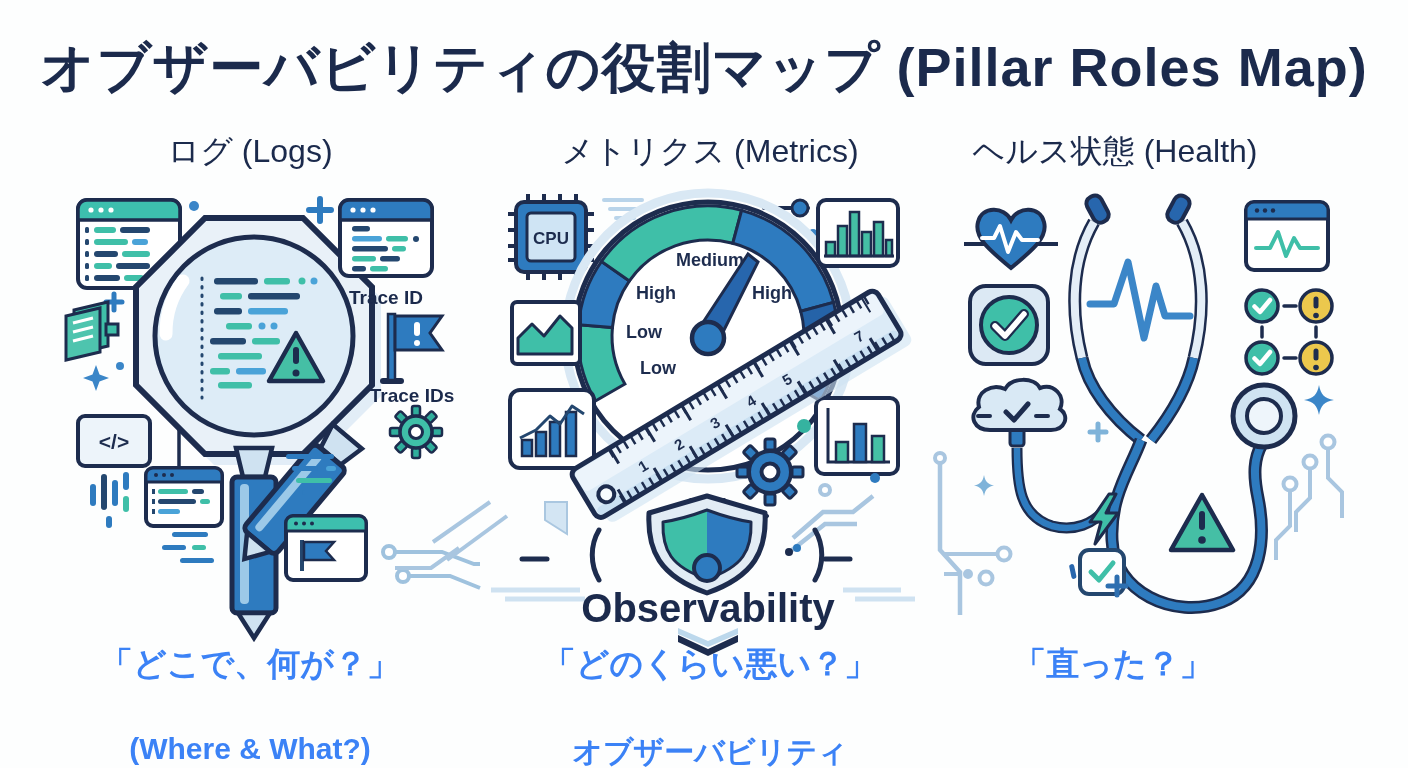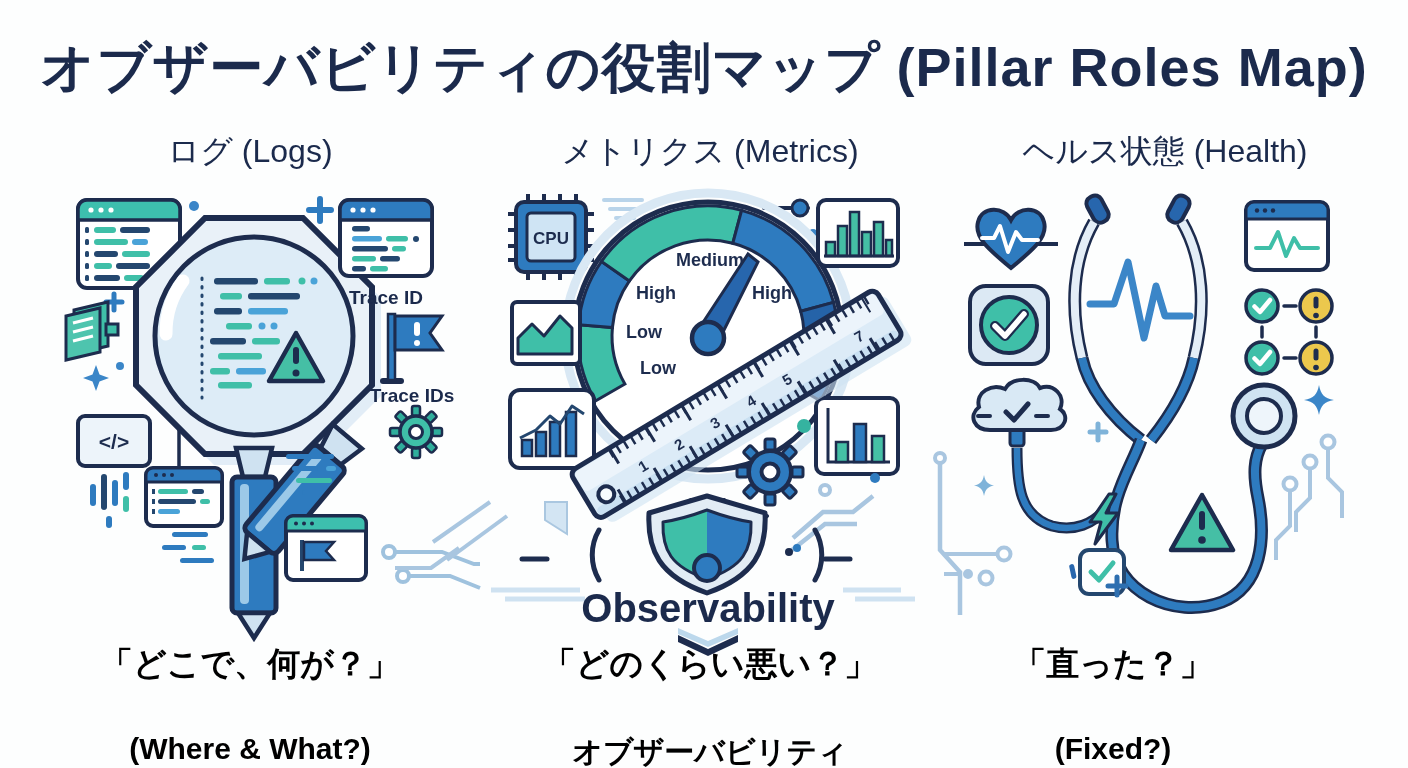"ヘルス状態 (Health)" .hdr3 { left: 945px -> 895px }
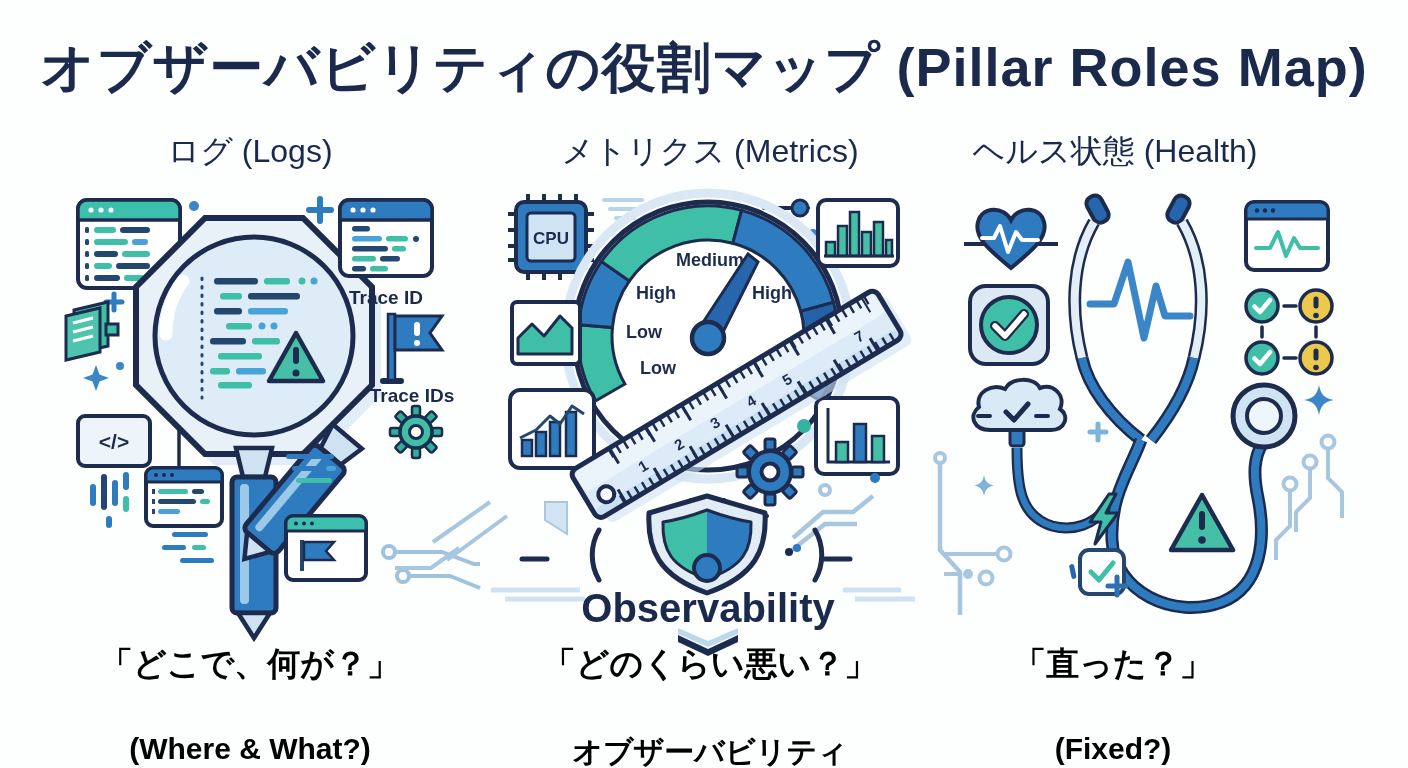"「どこで、何が？」" .cap { color: #000000 -> #3b82f6 }
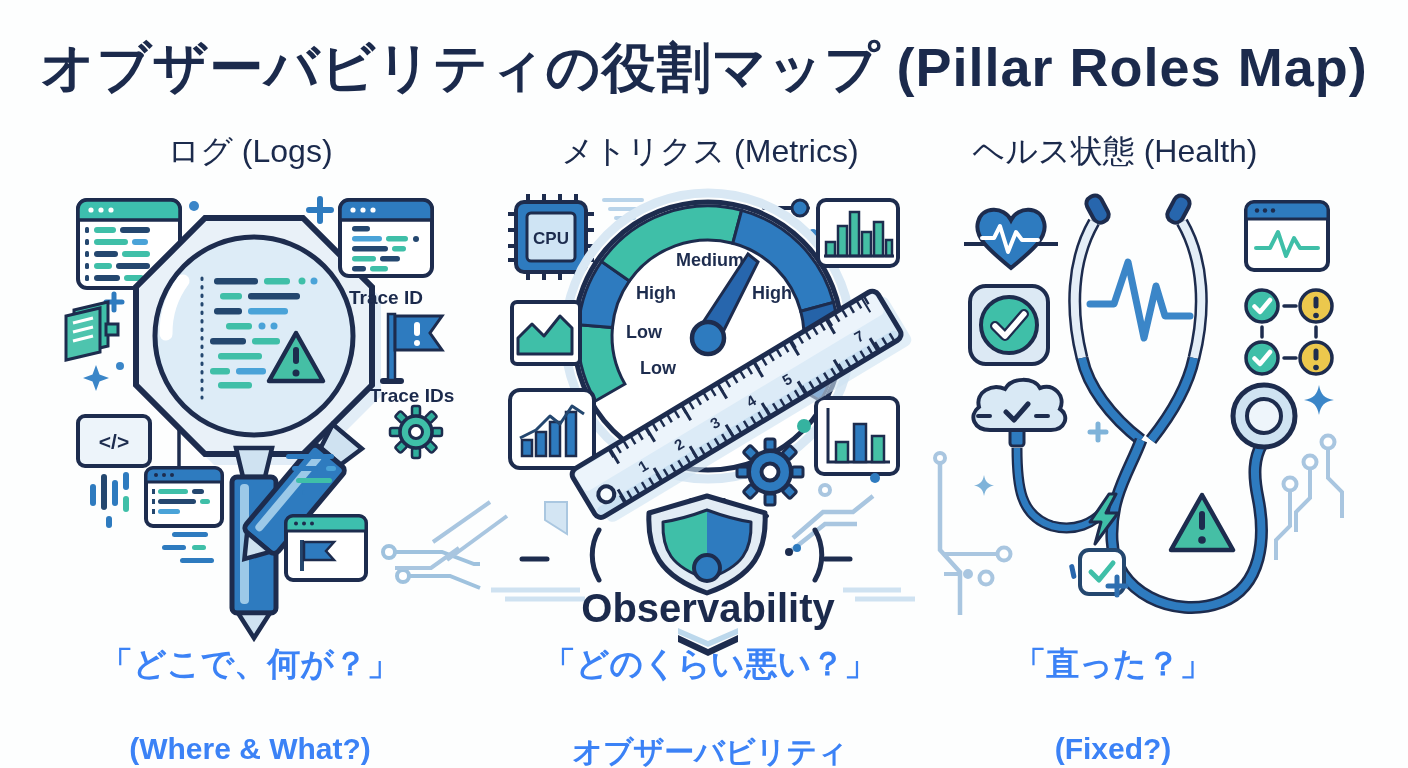"(Fixed?)" div.cap { html: <div>(Fixed?)</div> -> none }
